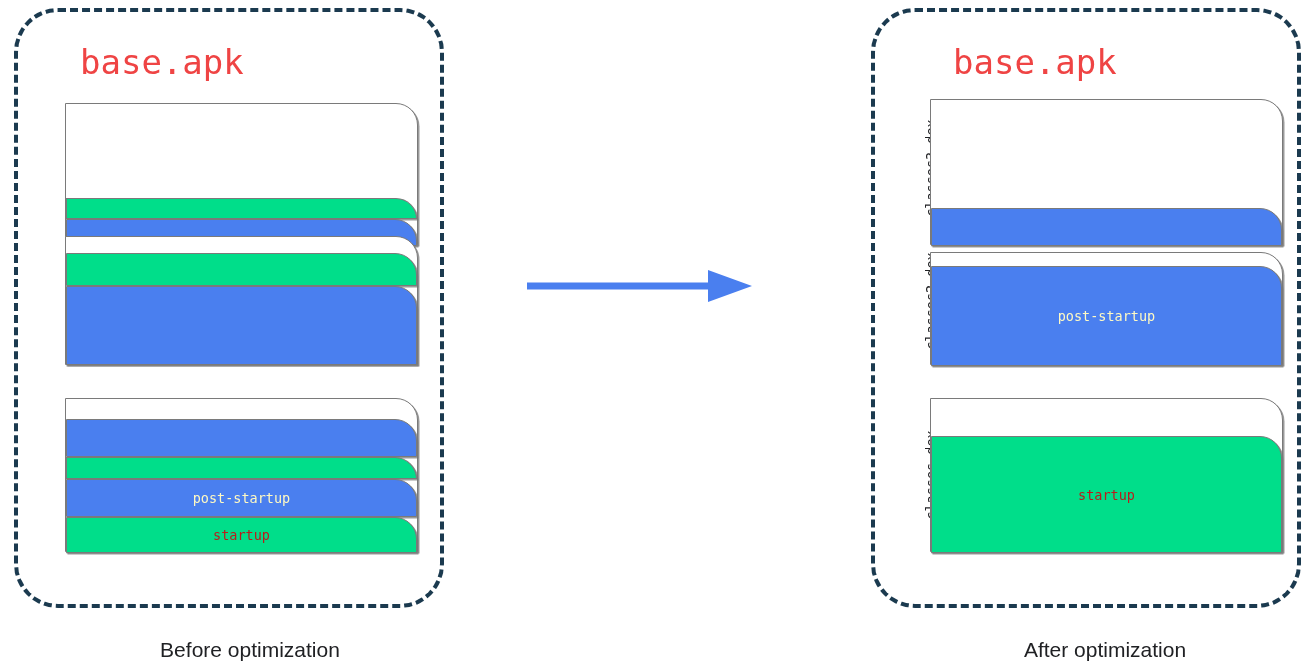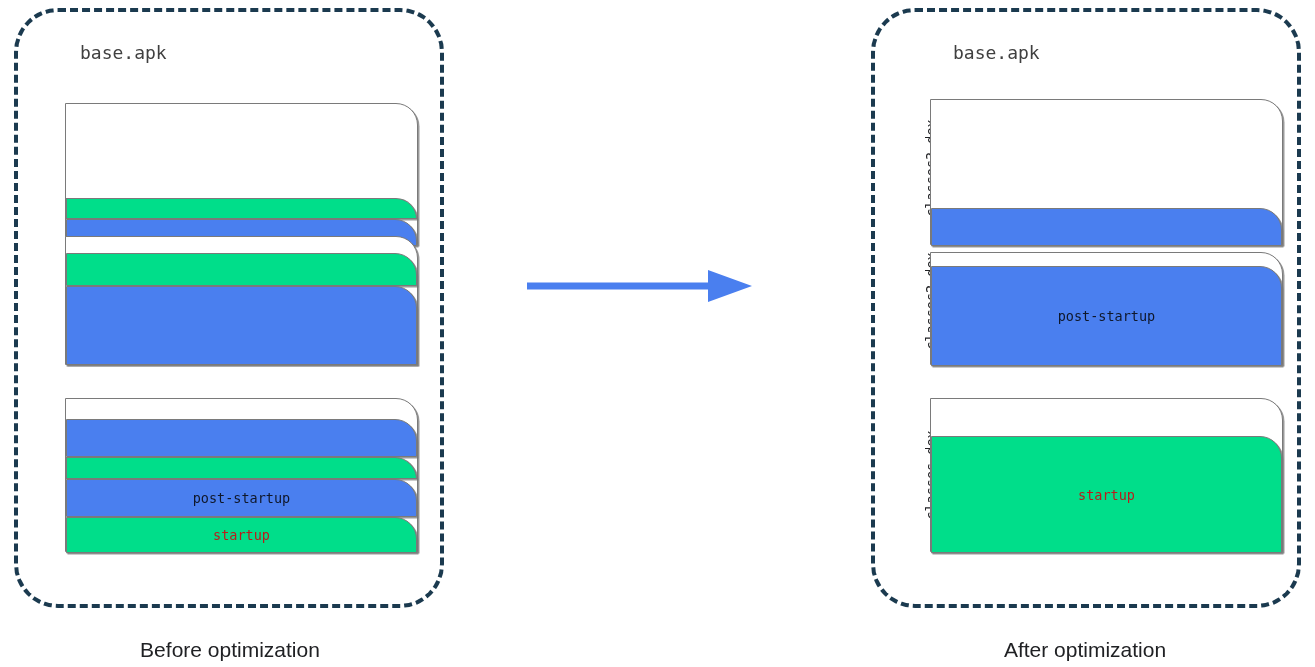"base.apk" .apk-title { color: #404040 -> #ef4444; font-size: 18px -> 34px }
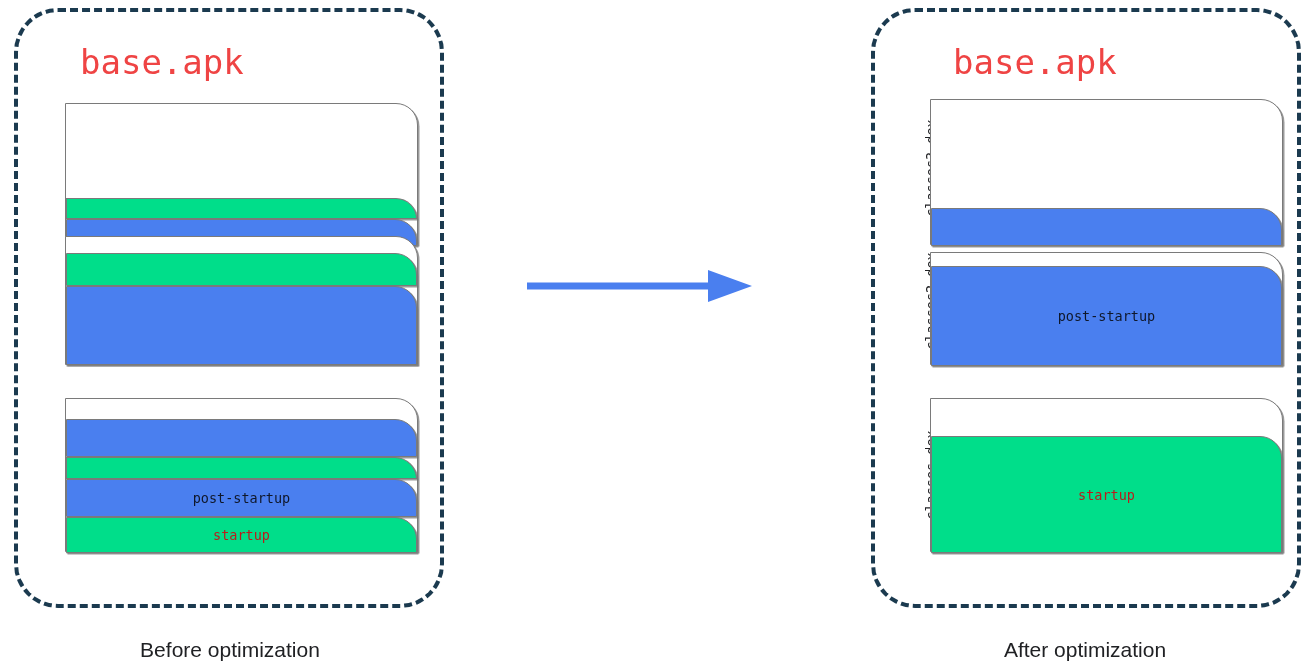"post-startup" .layer.blue .layer-text { color: #0f172a -> #fef9c3 }
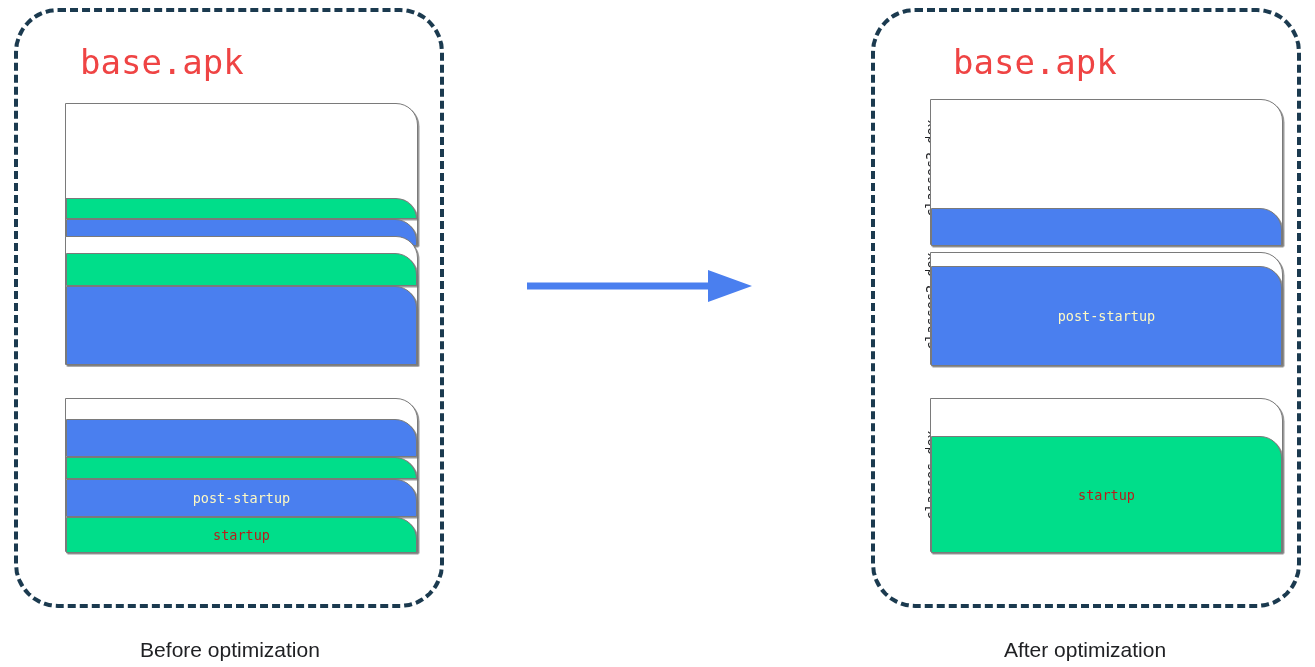"Before optimization" .caption { padding-left: none -> 20px }
